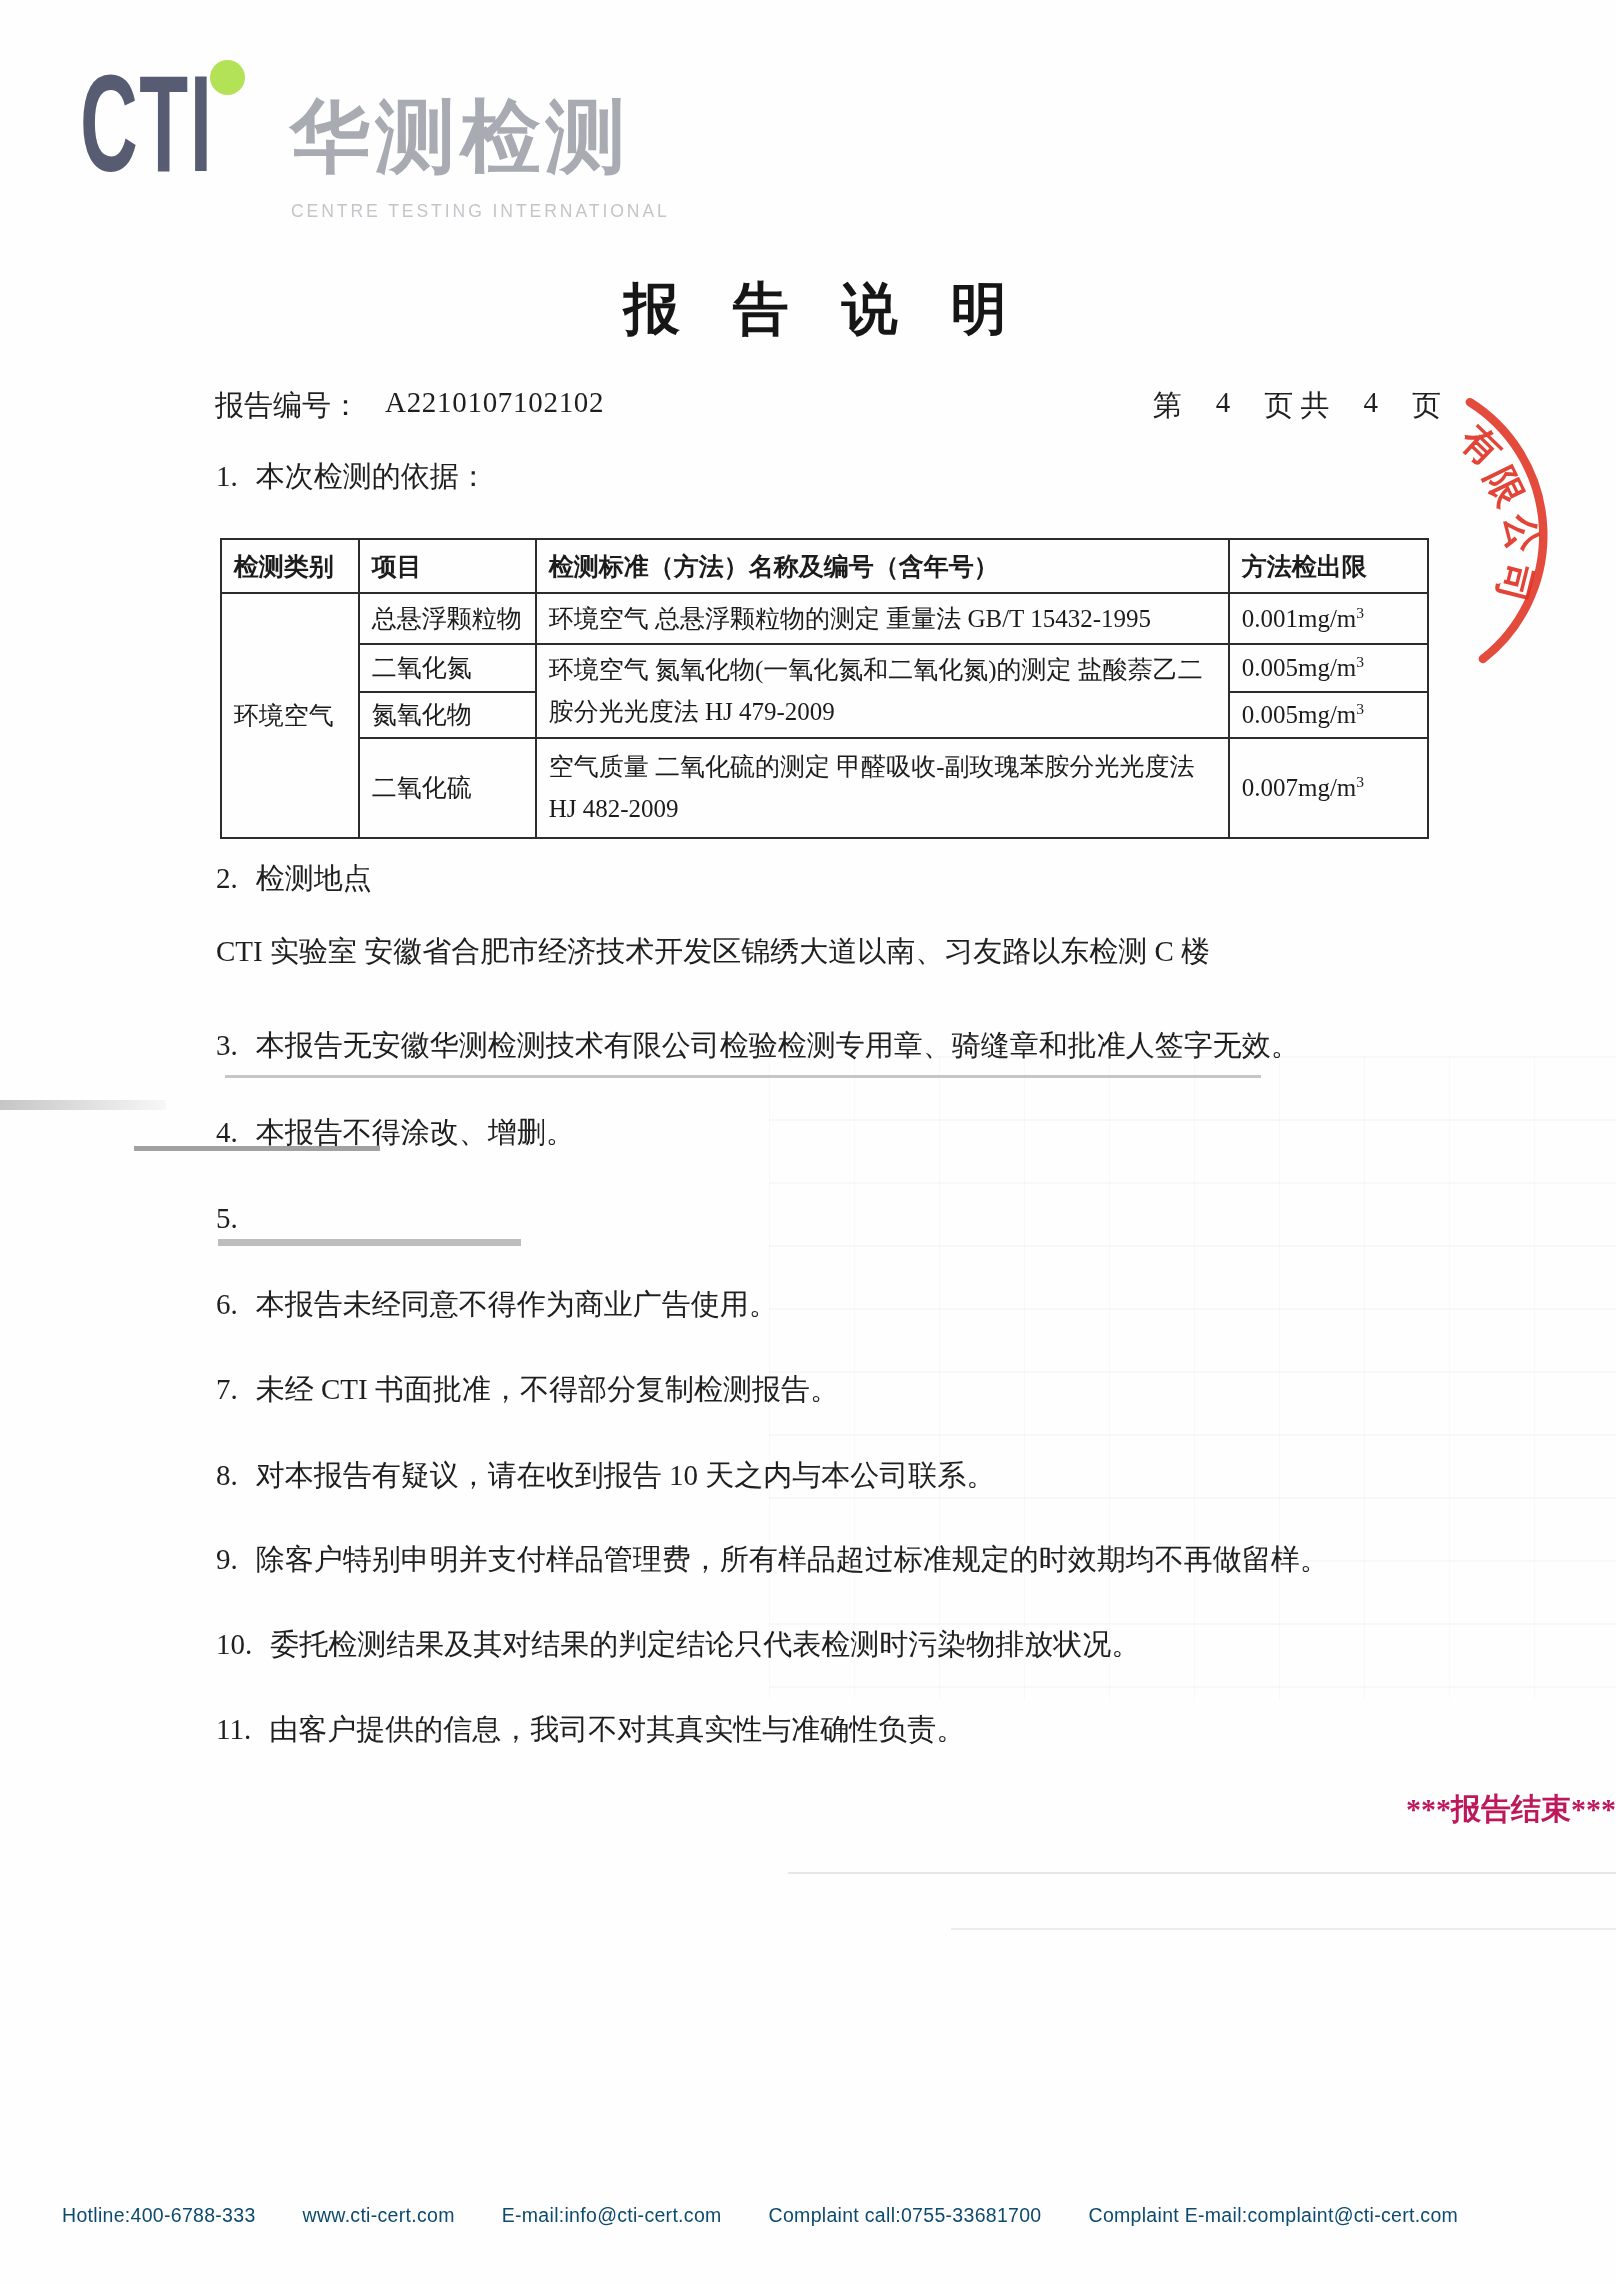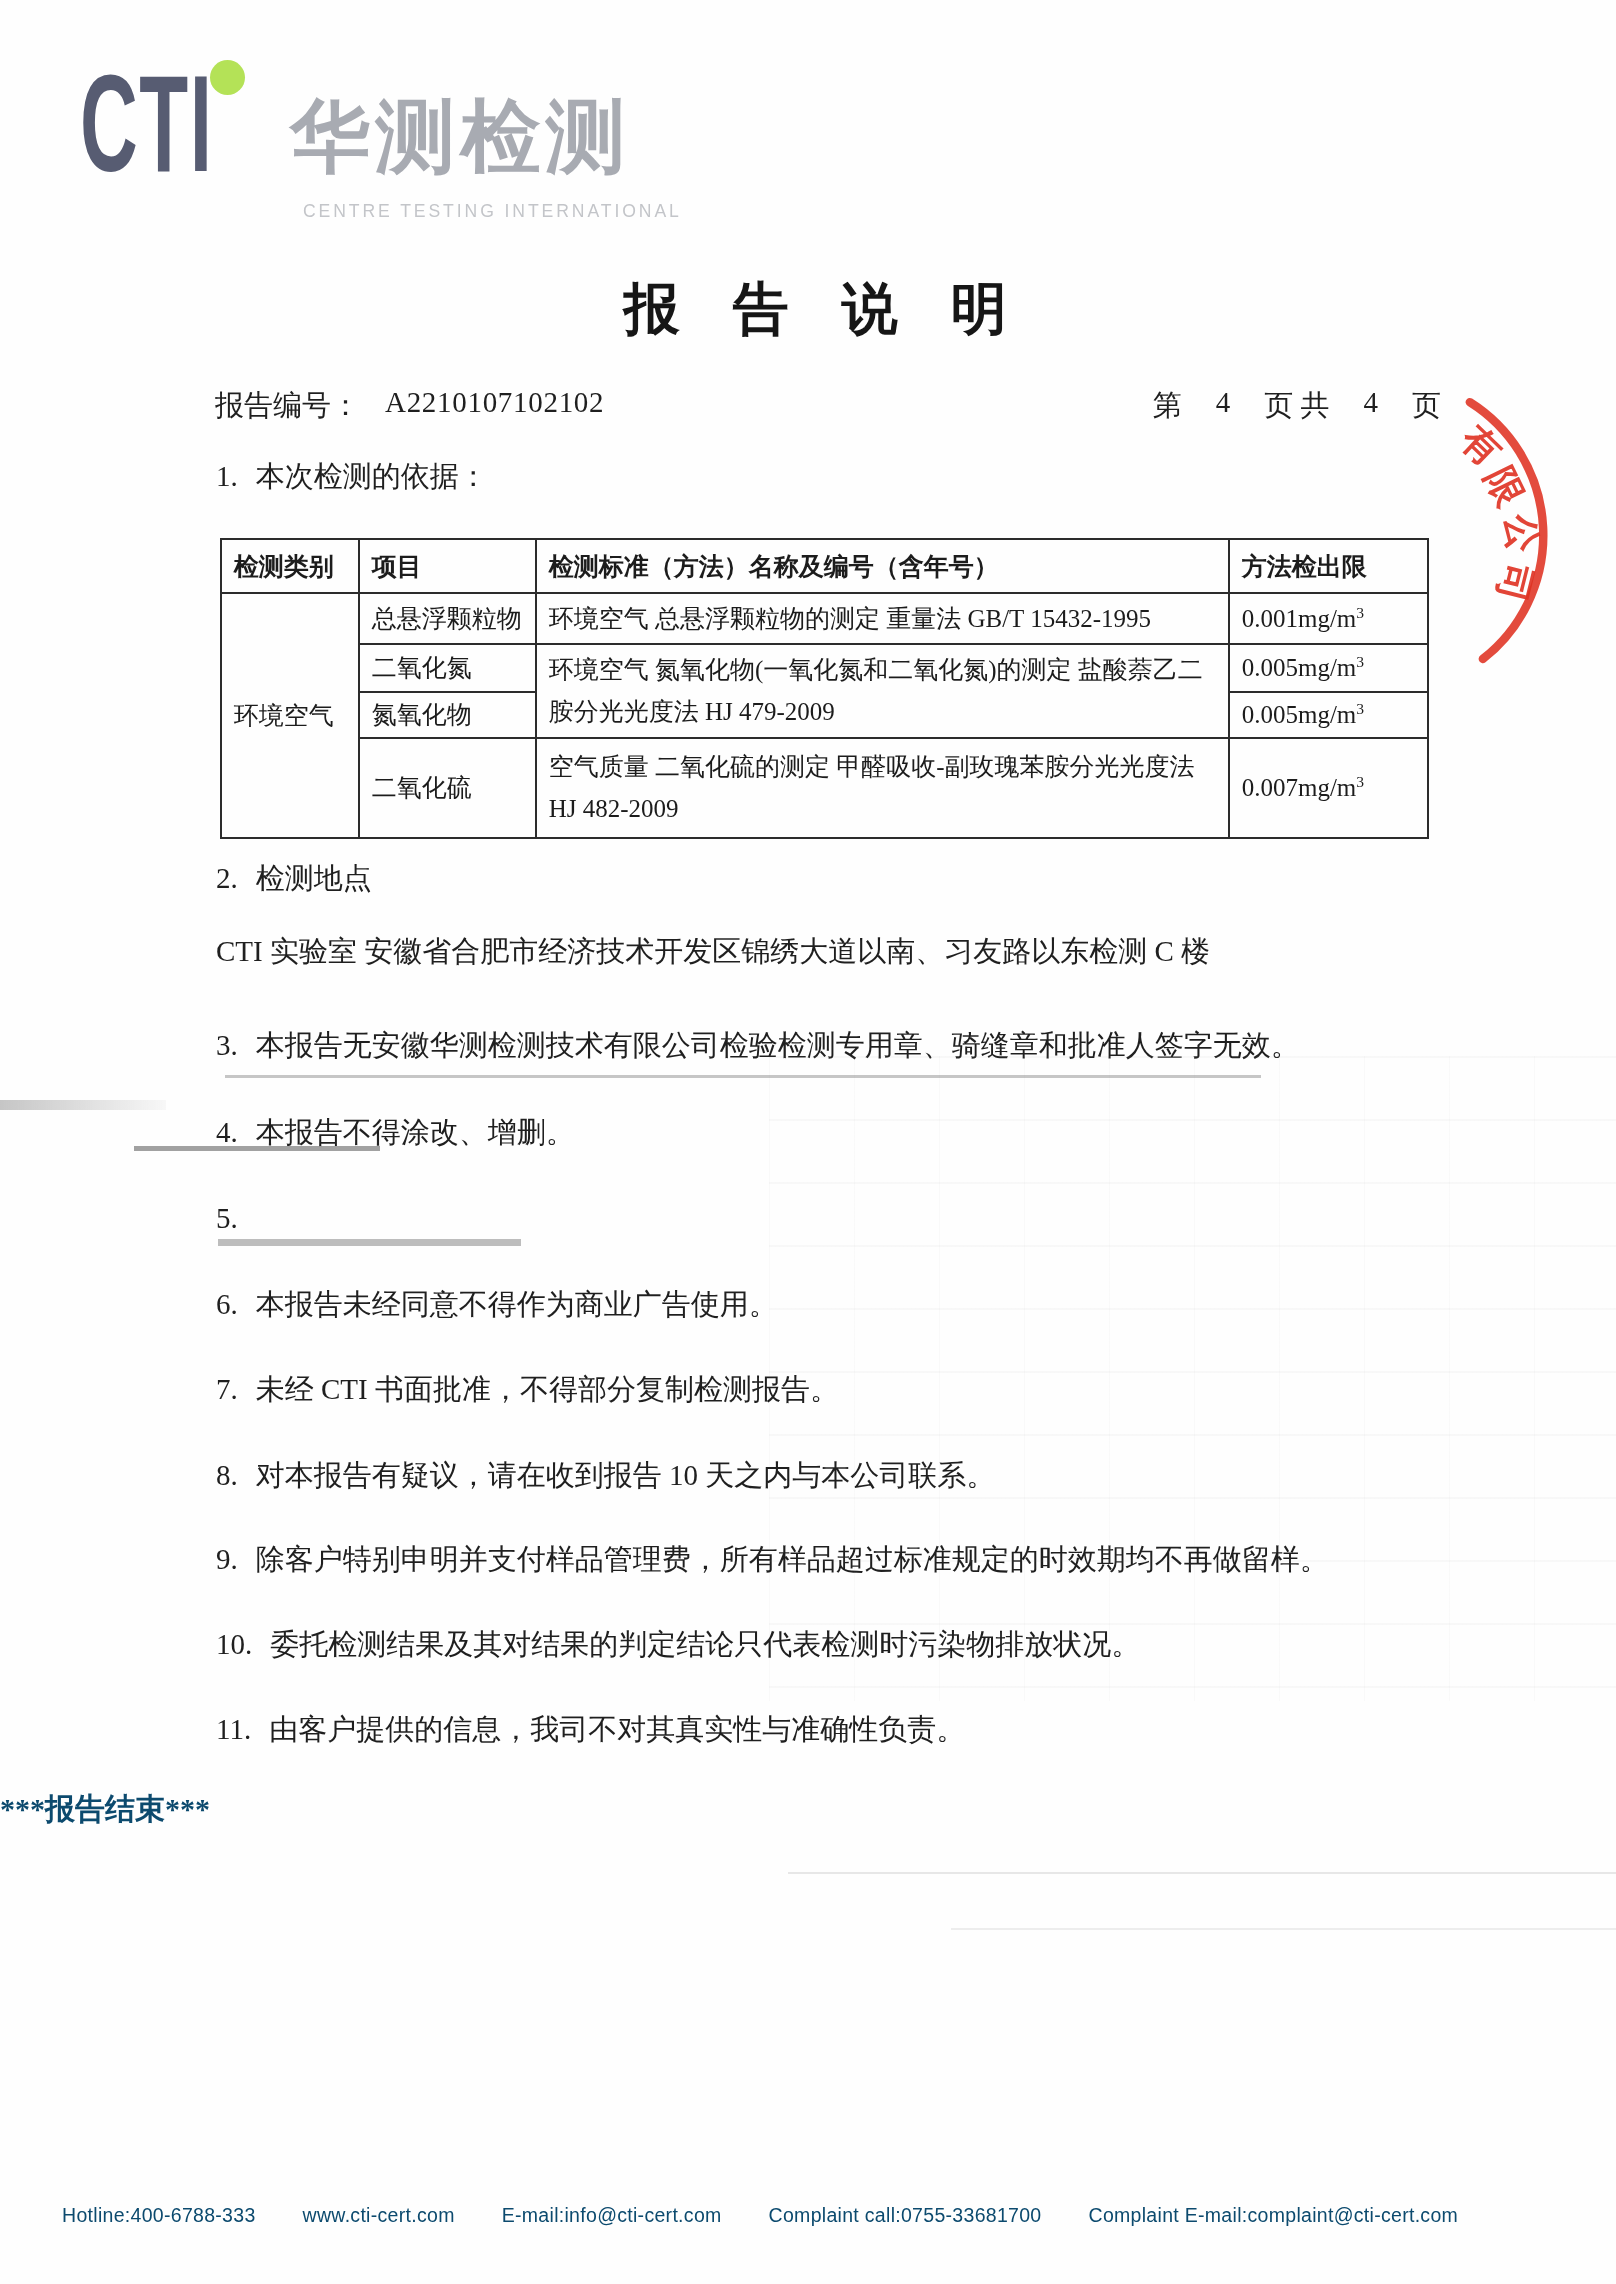"CENTRE TESTING INTERNATIONAL" .logo-en { margin-left: 12px -> none }
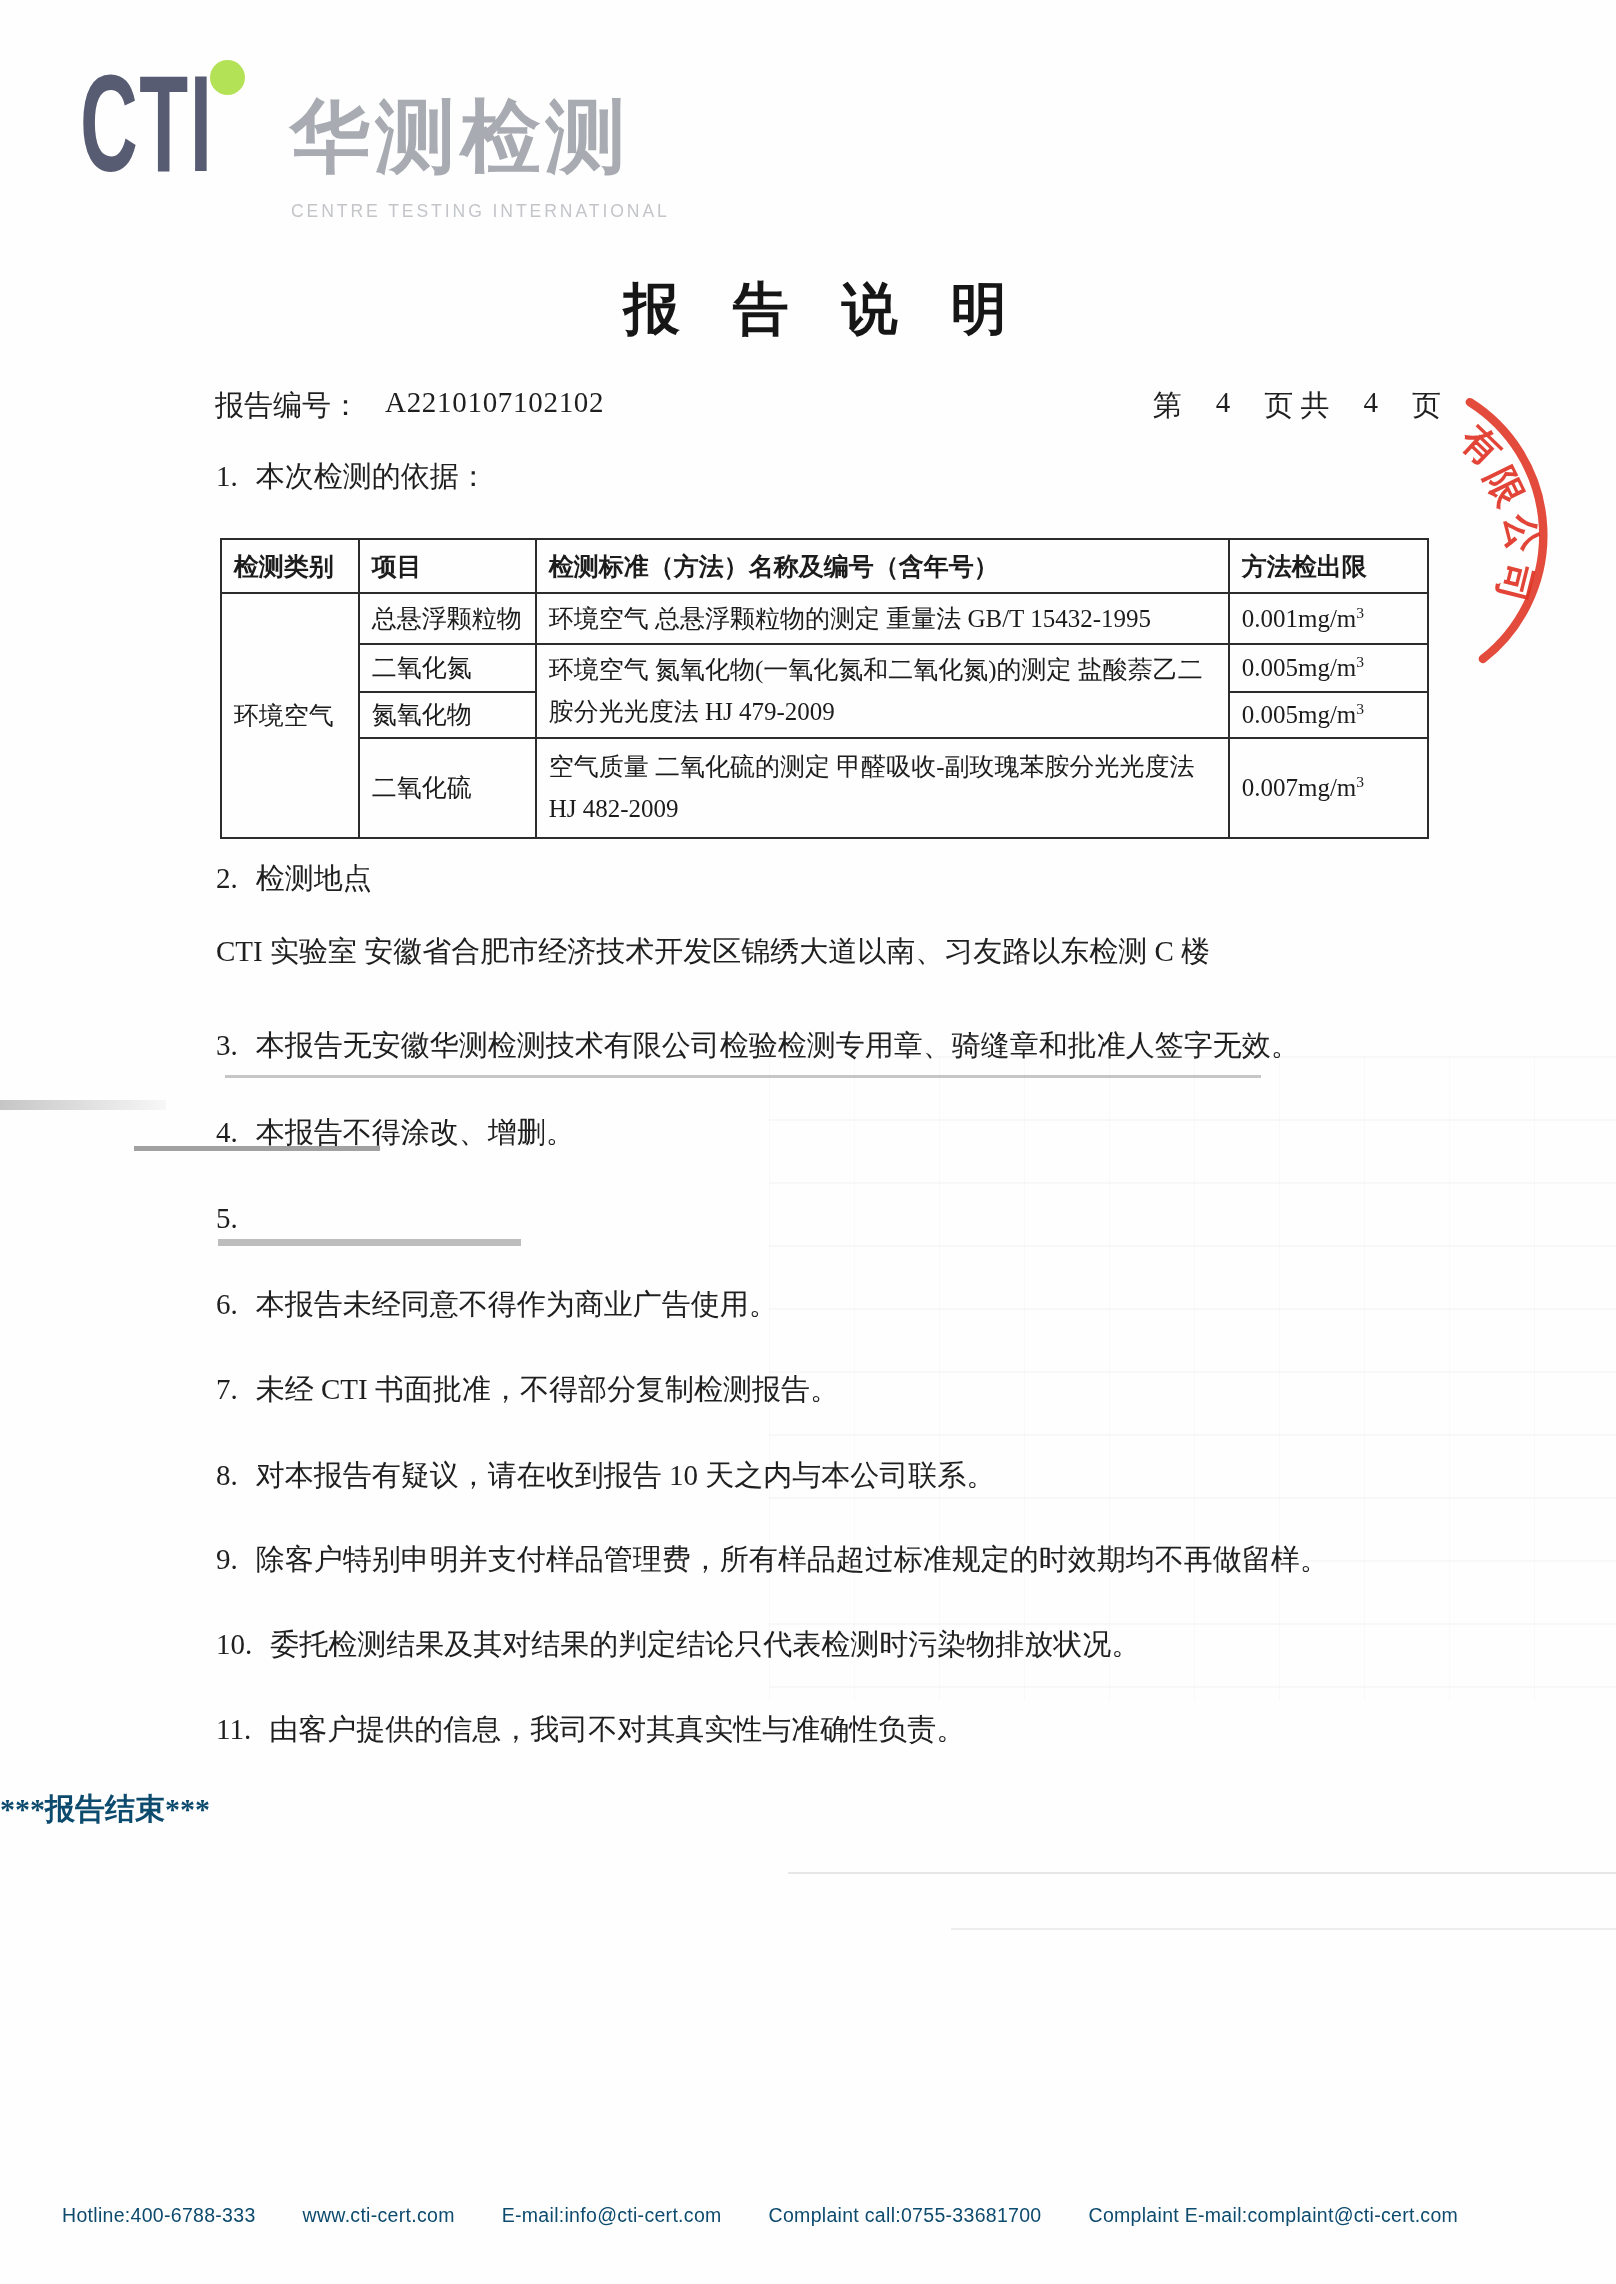"***报告结束***" .end-mark { color: #0c4a6e -> #be185d; text-align: left -> right }
